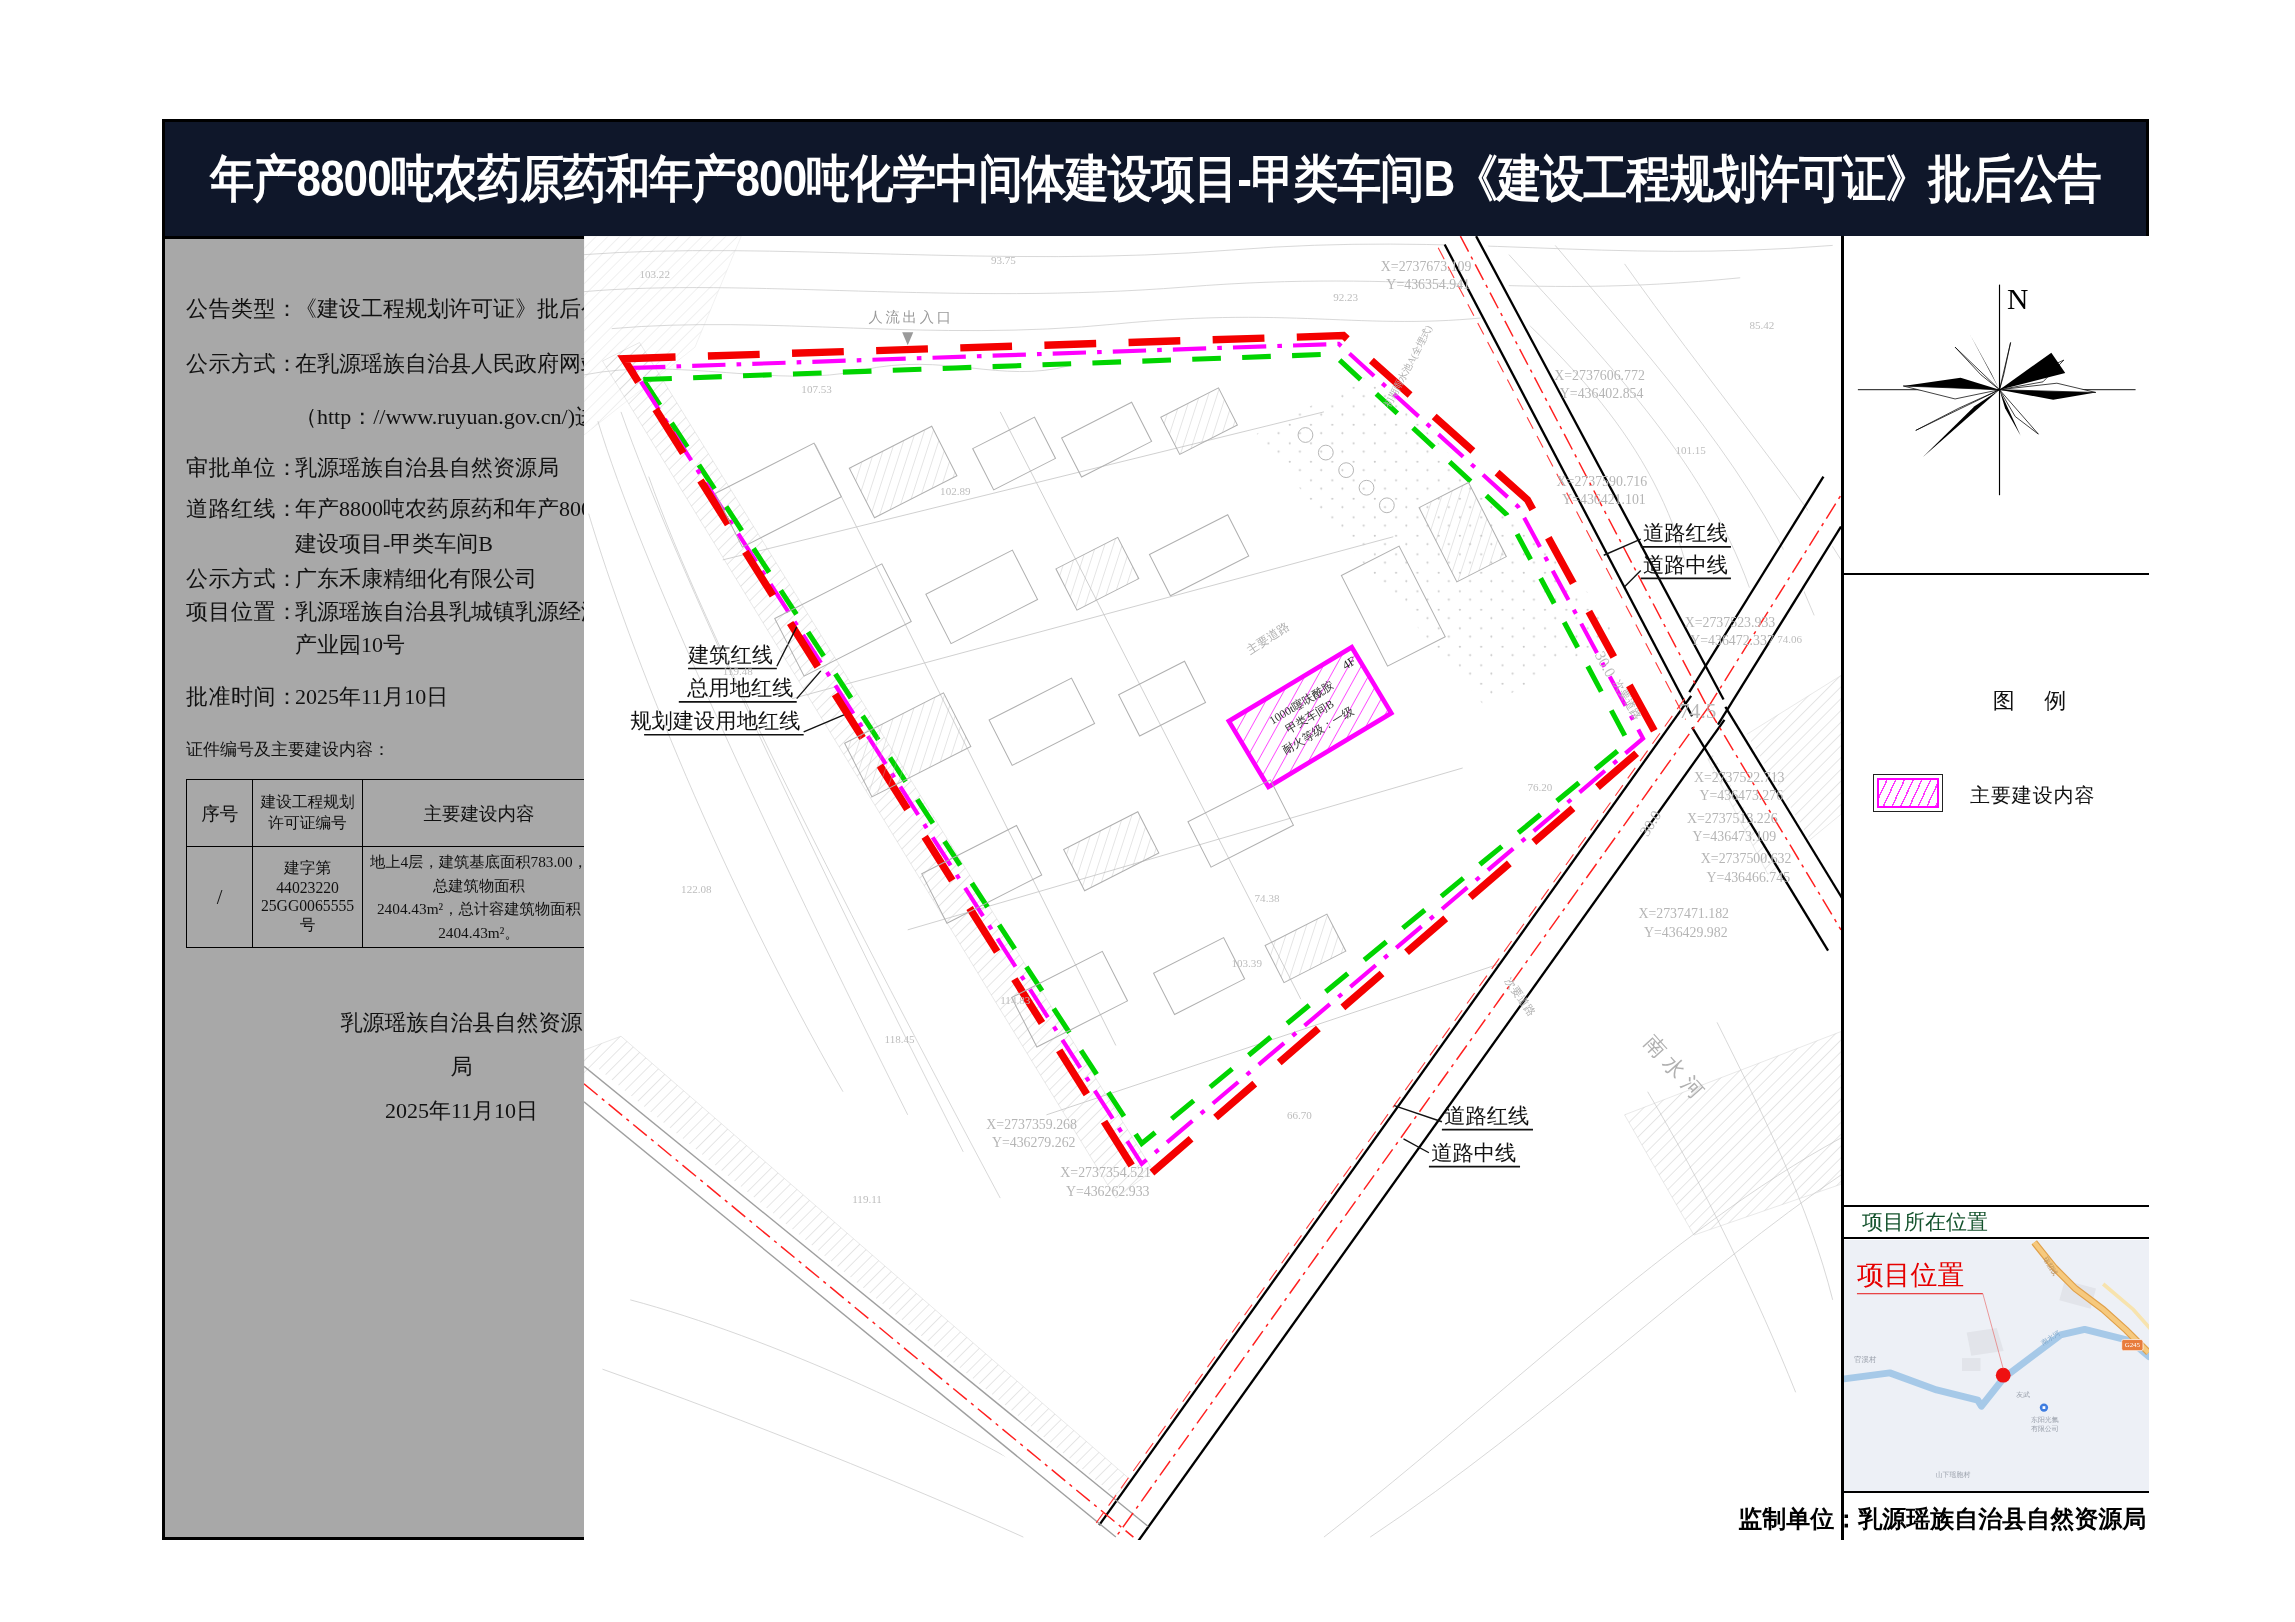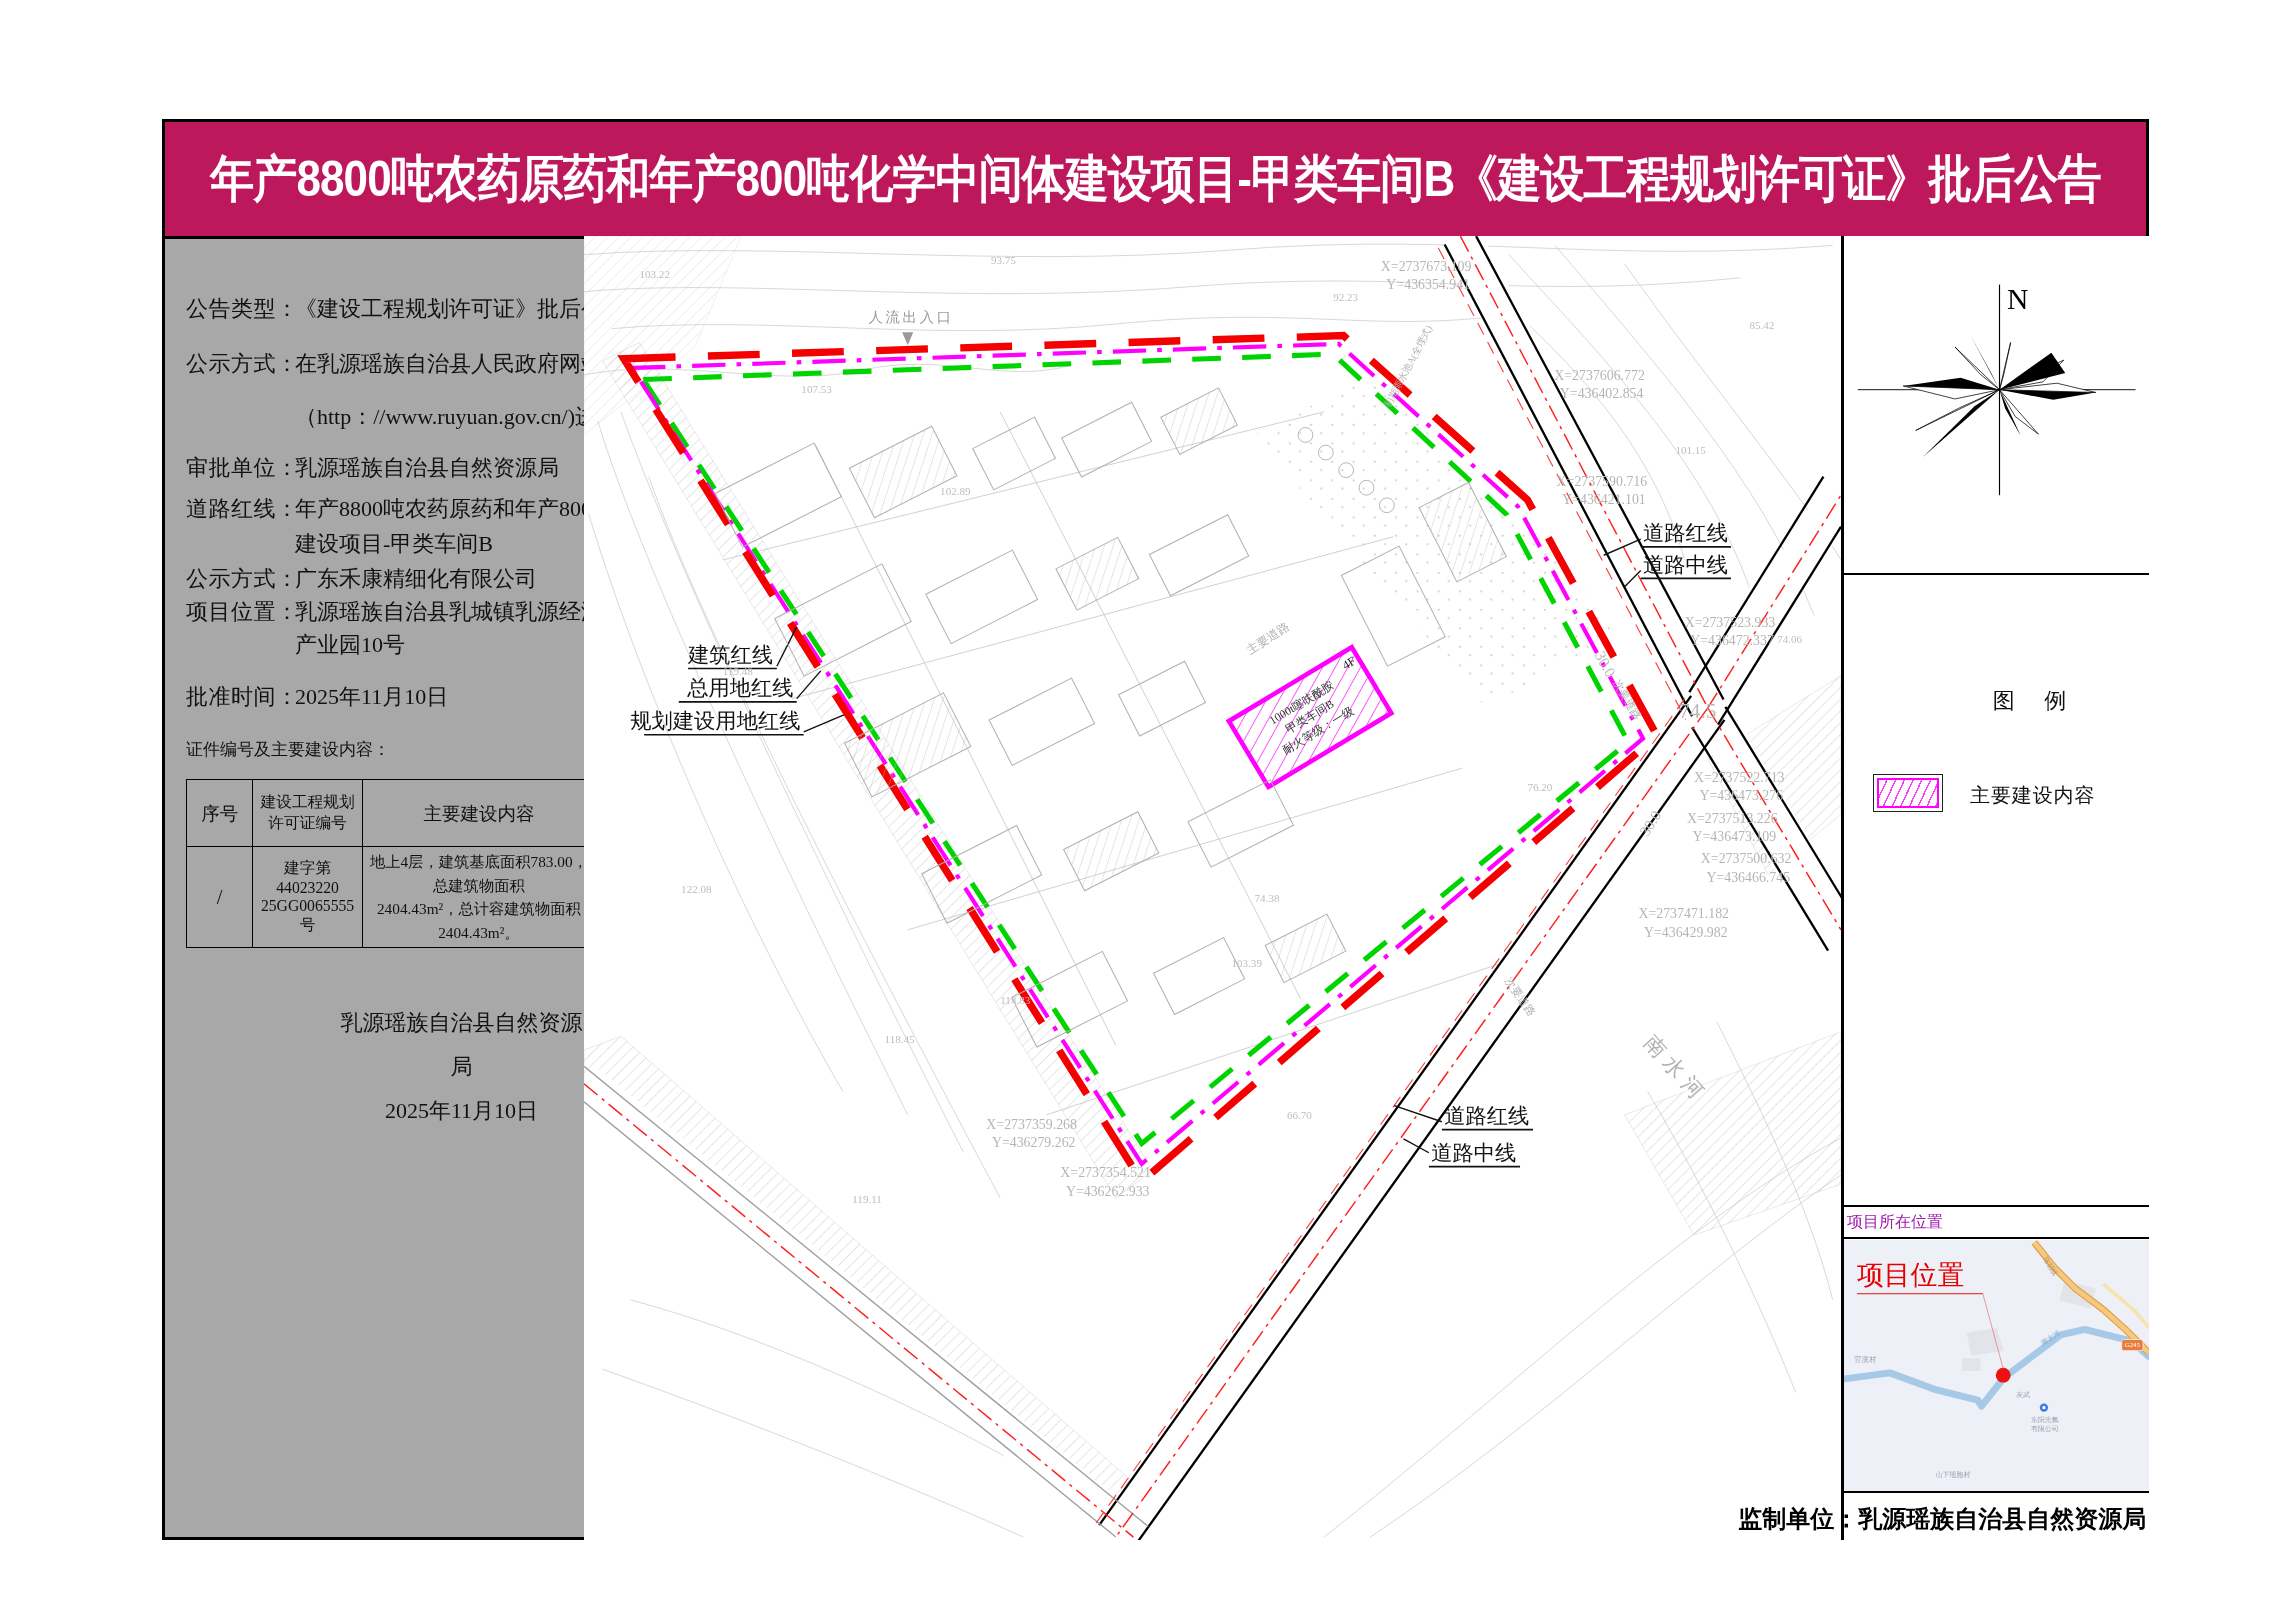"年产8800吨农药原药和年产800吨化学中间体建设项目-甲类车间B《建设工程规划" .hdr { background: #be185d -> #0f172a }
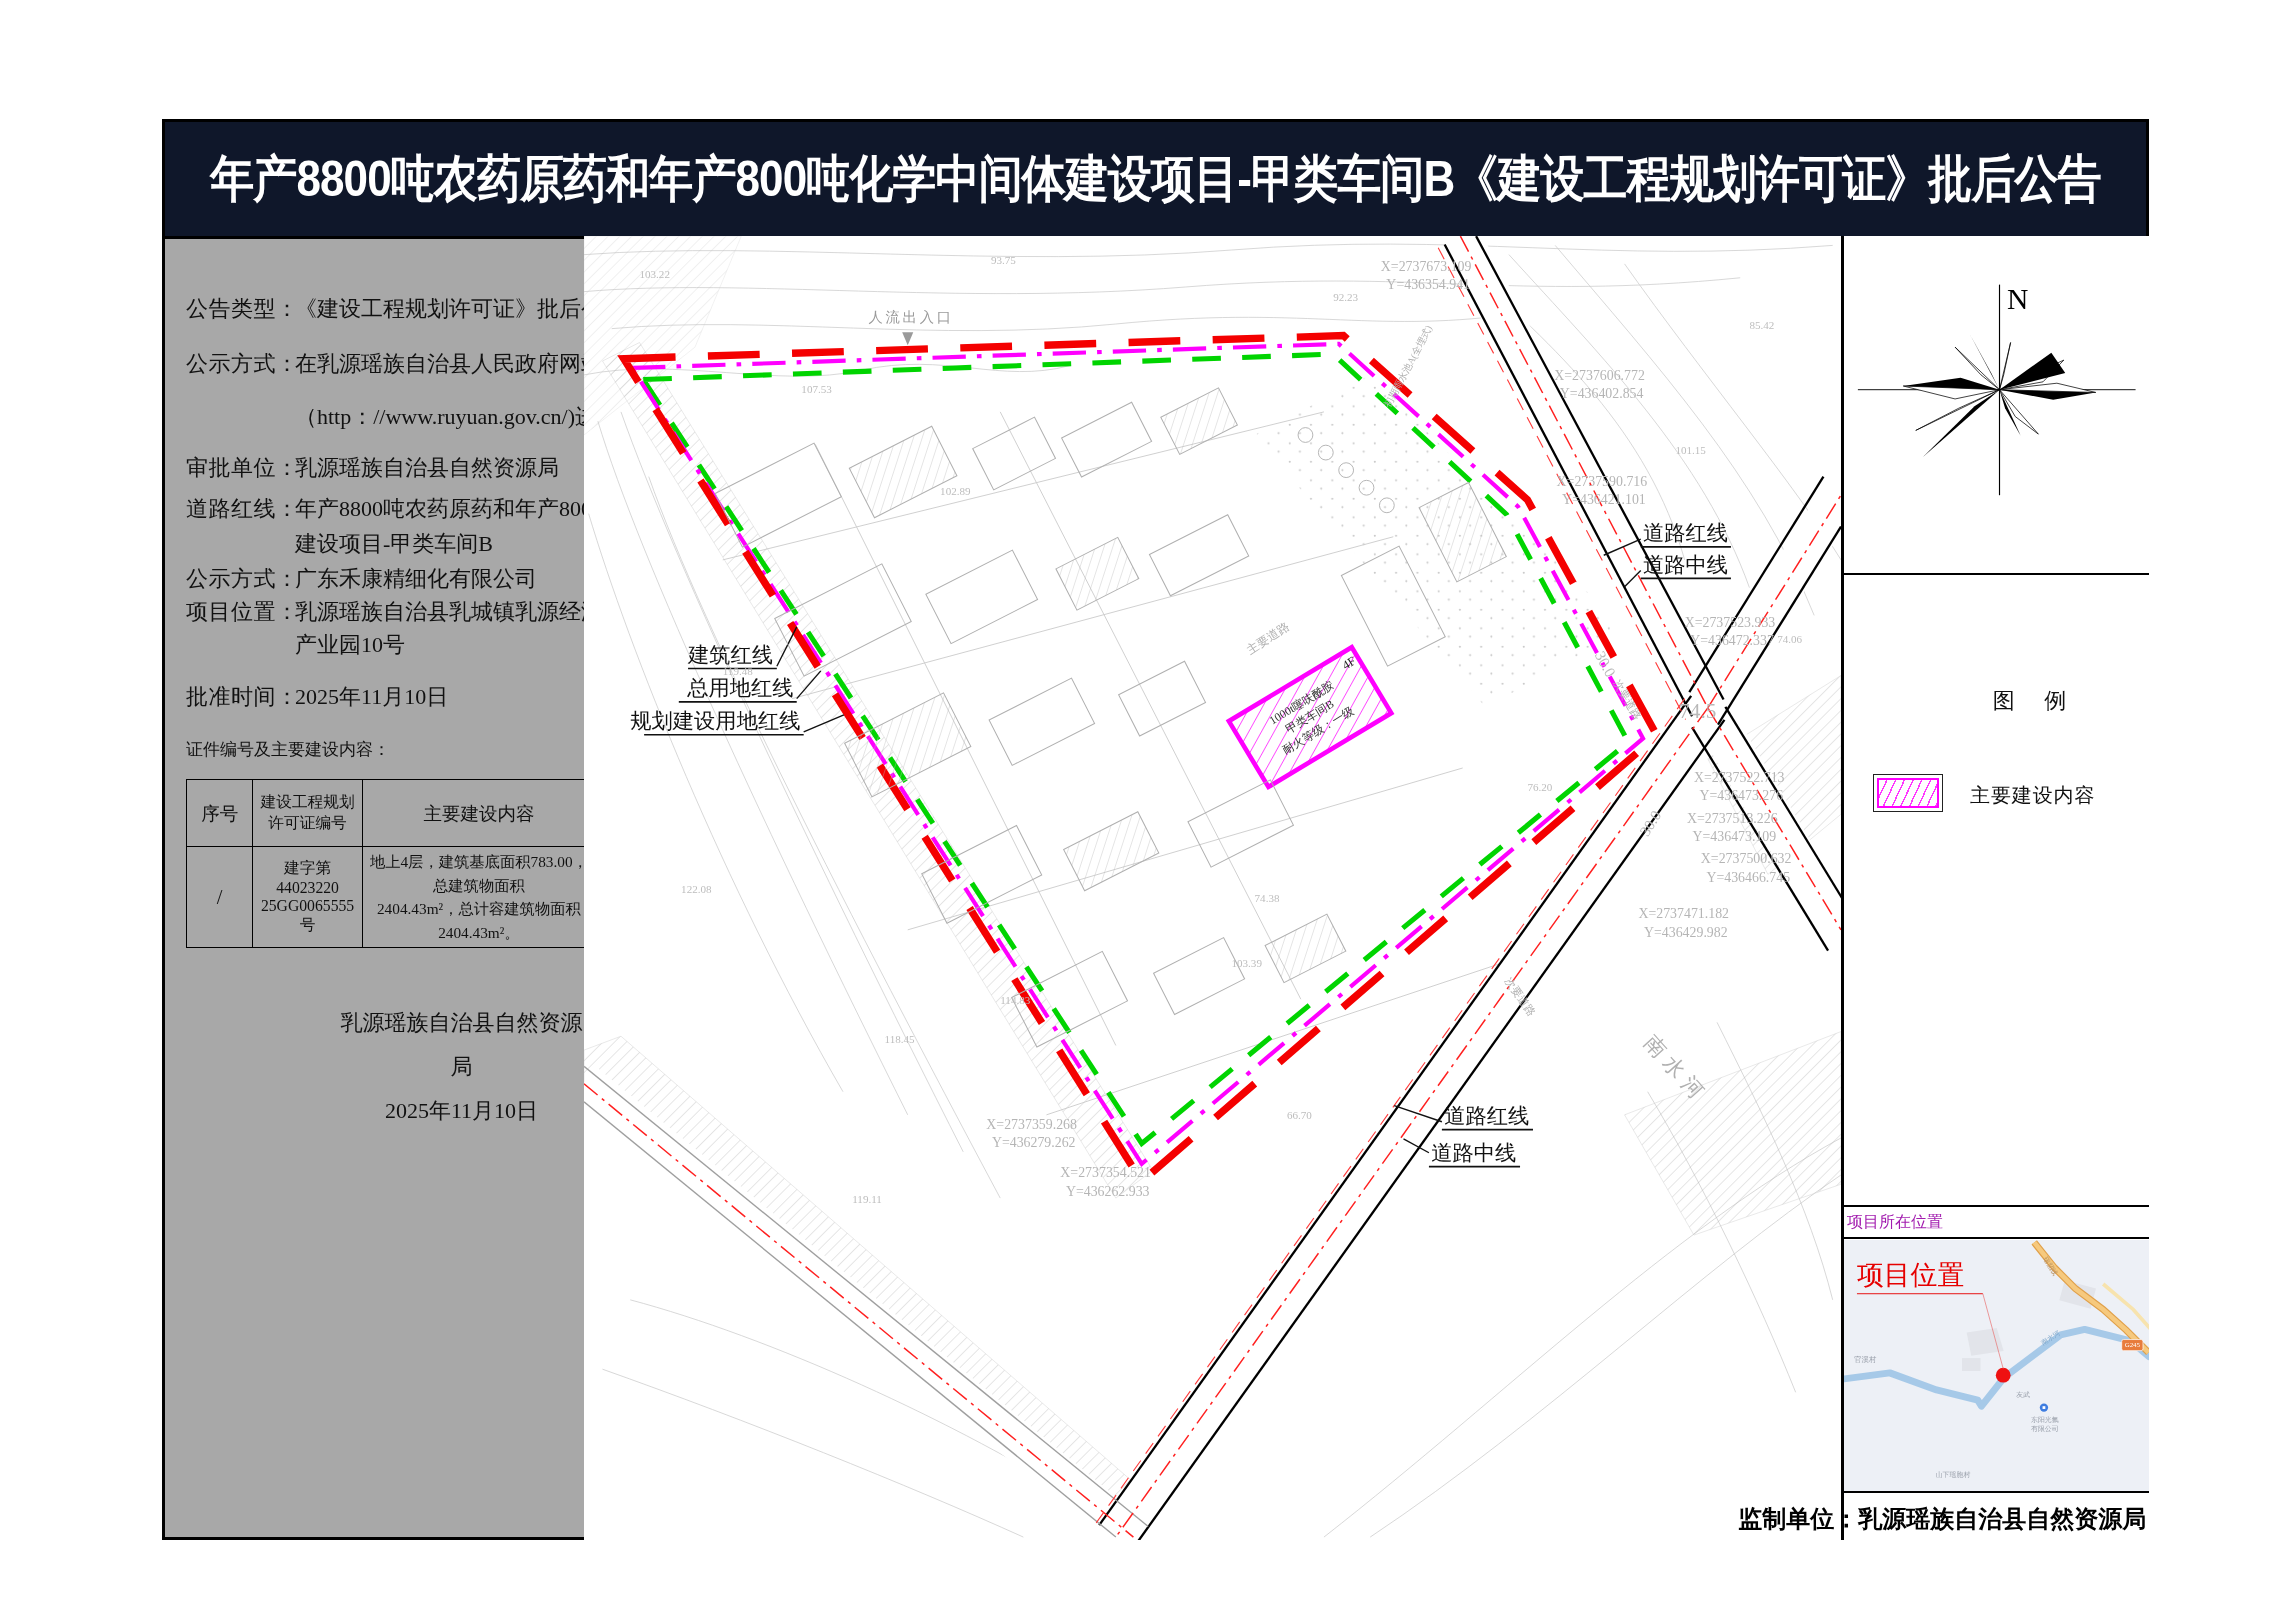"项目所在位置" .loc-bar { color: #a21caf -> #14532d; font-size: 16px -> 21px; padding-left: 3px -> 18px }
